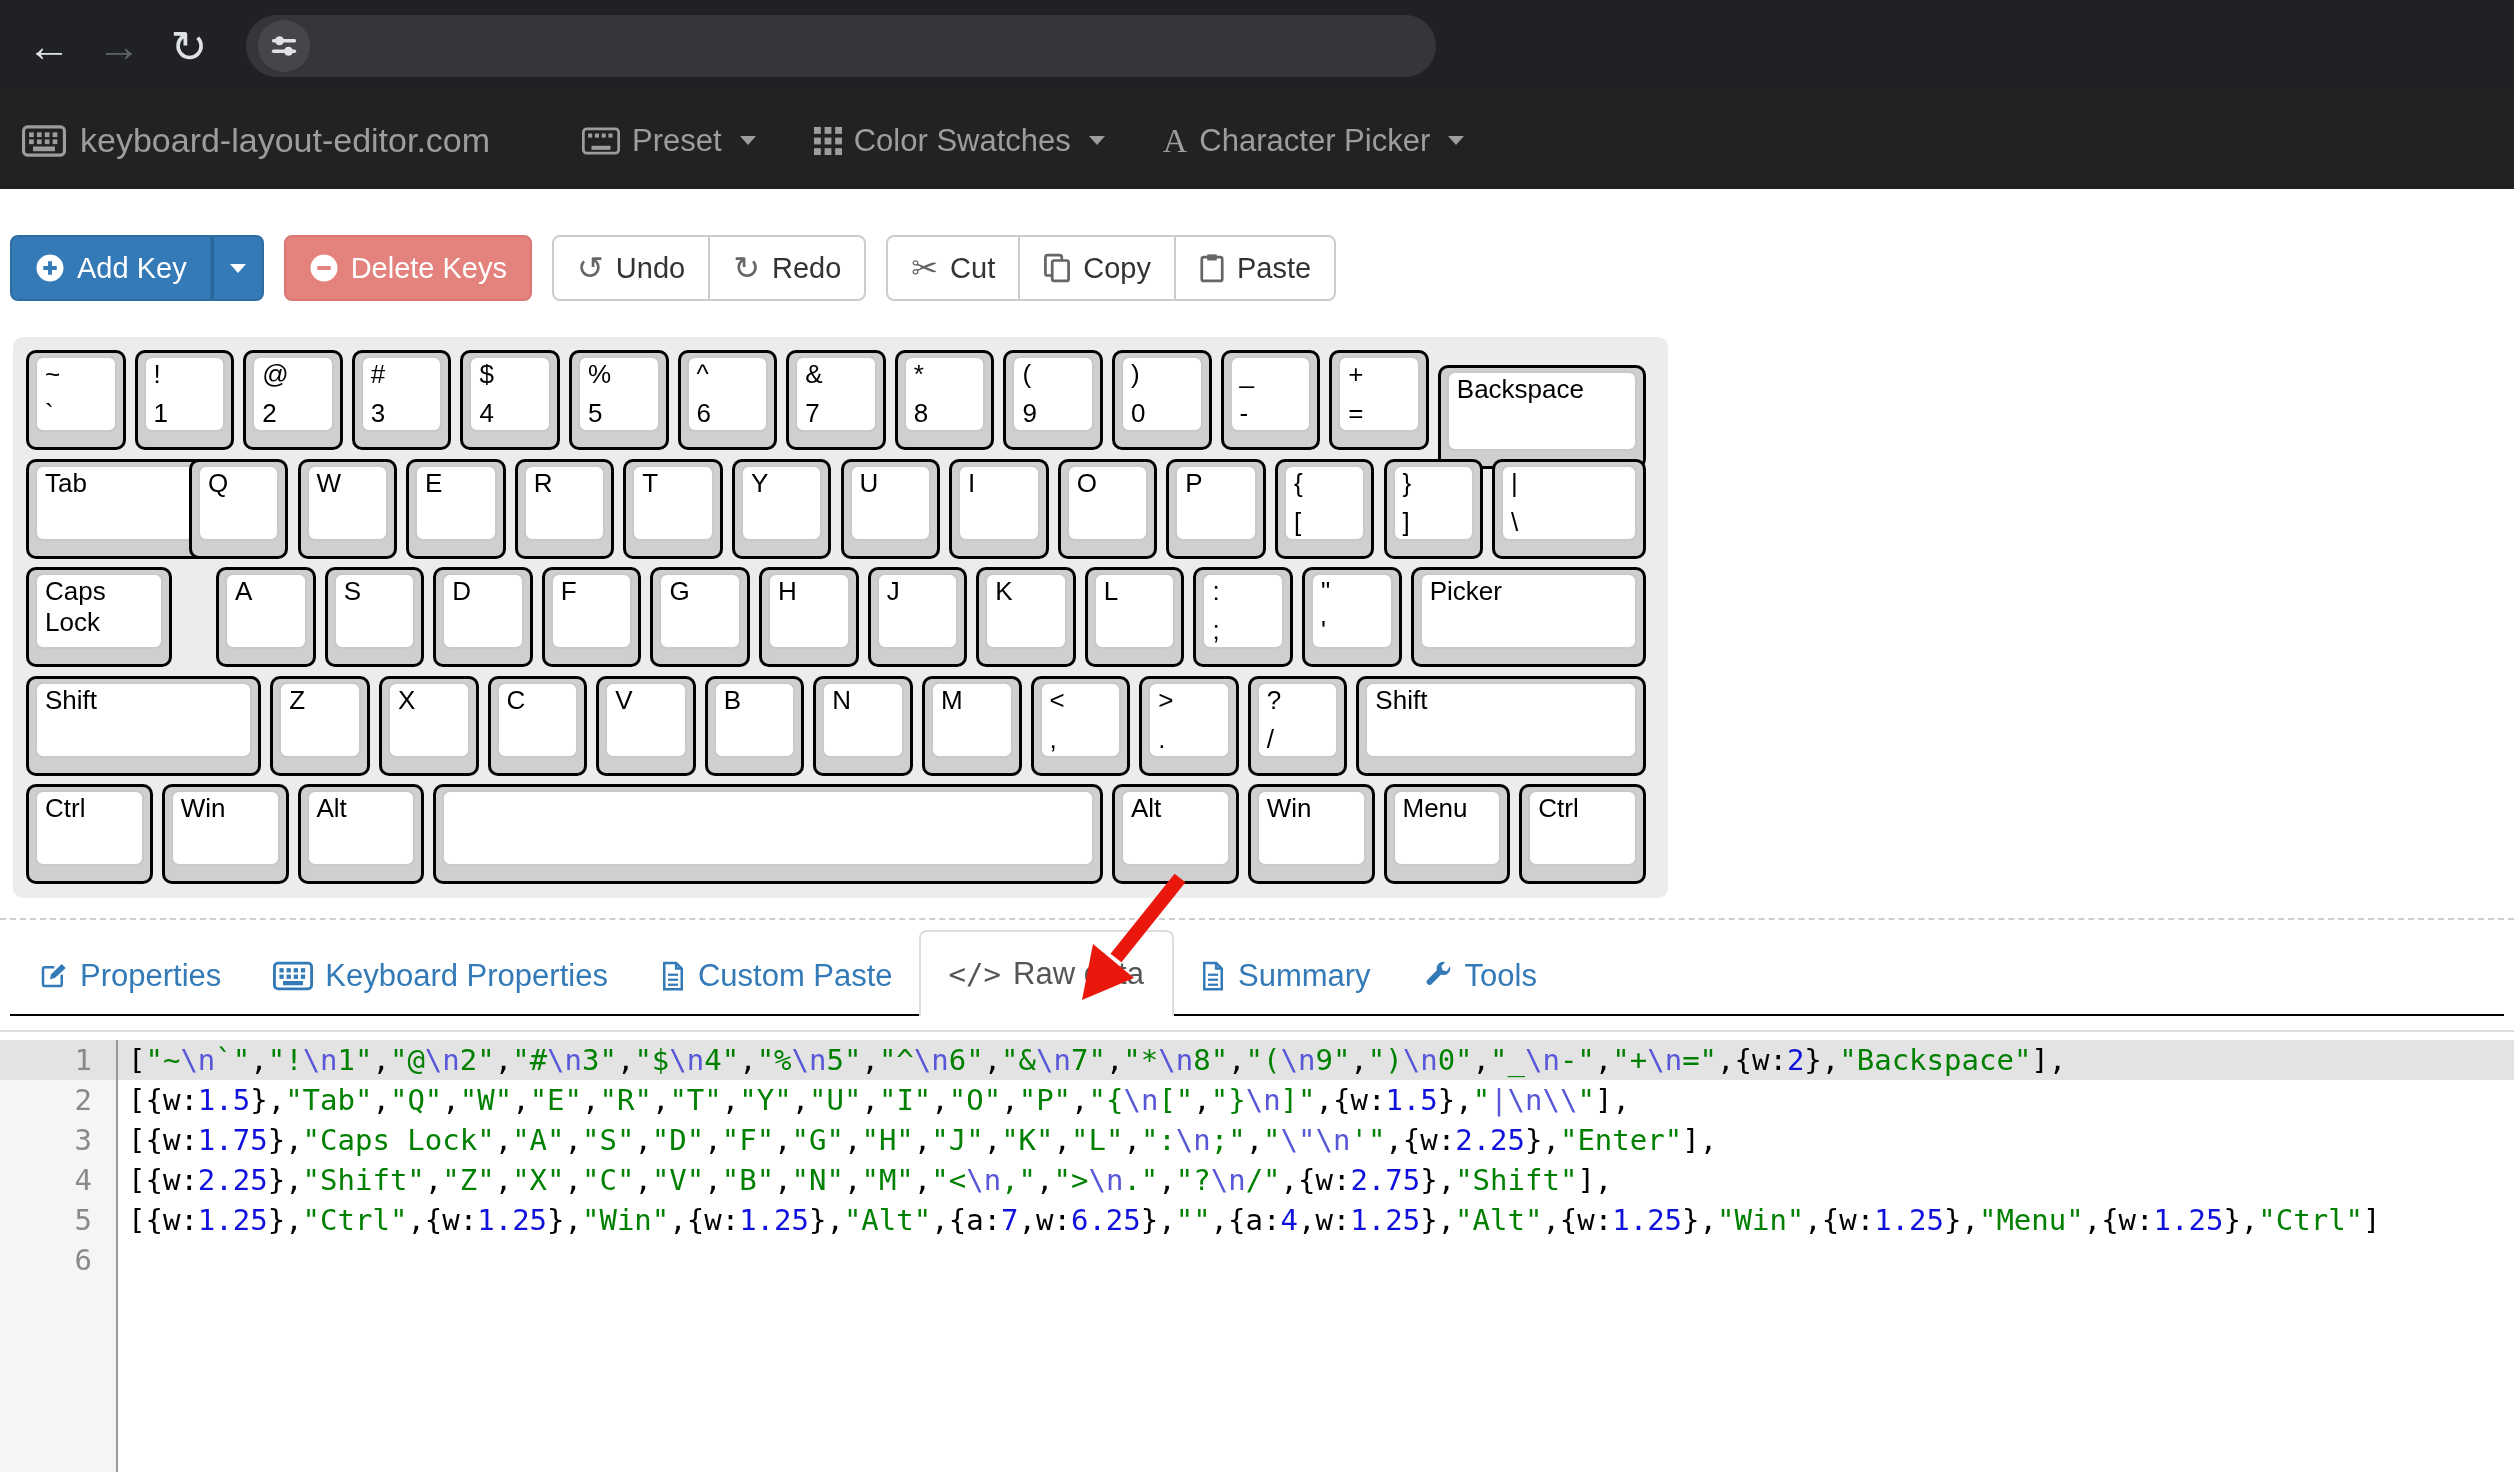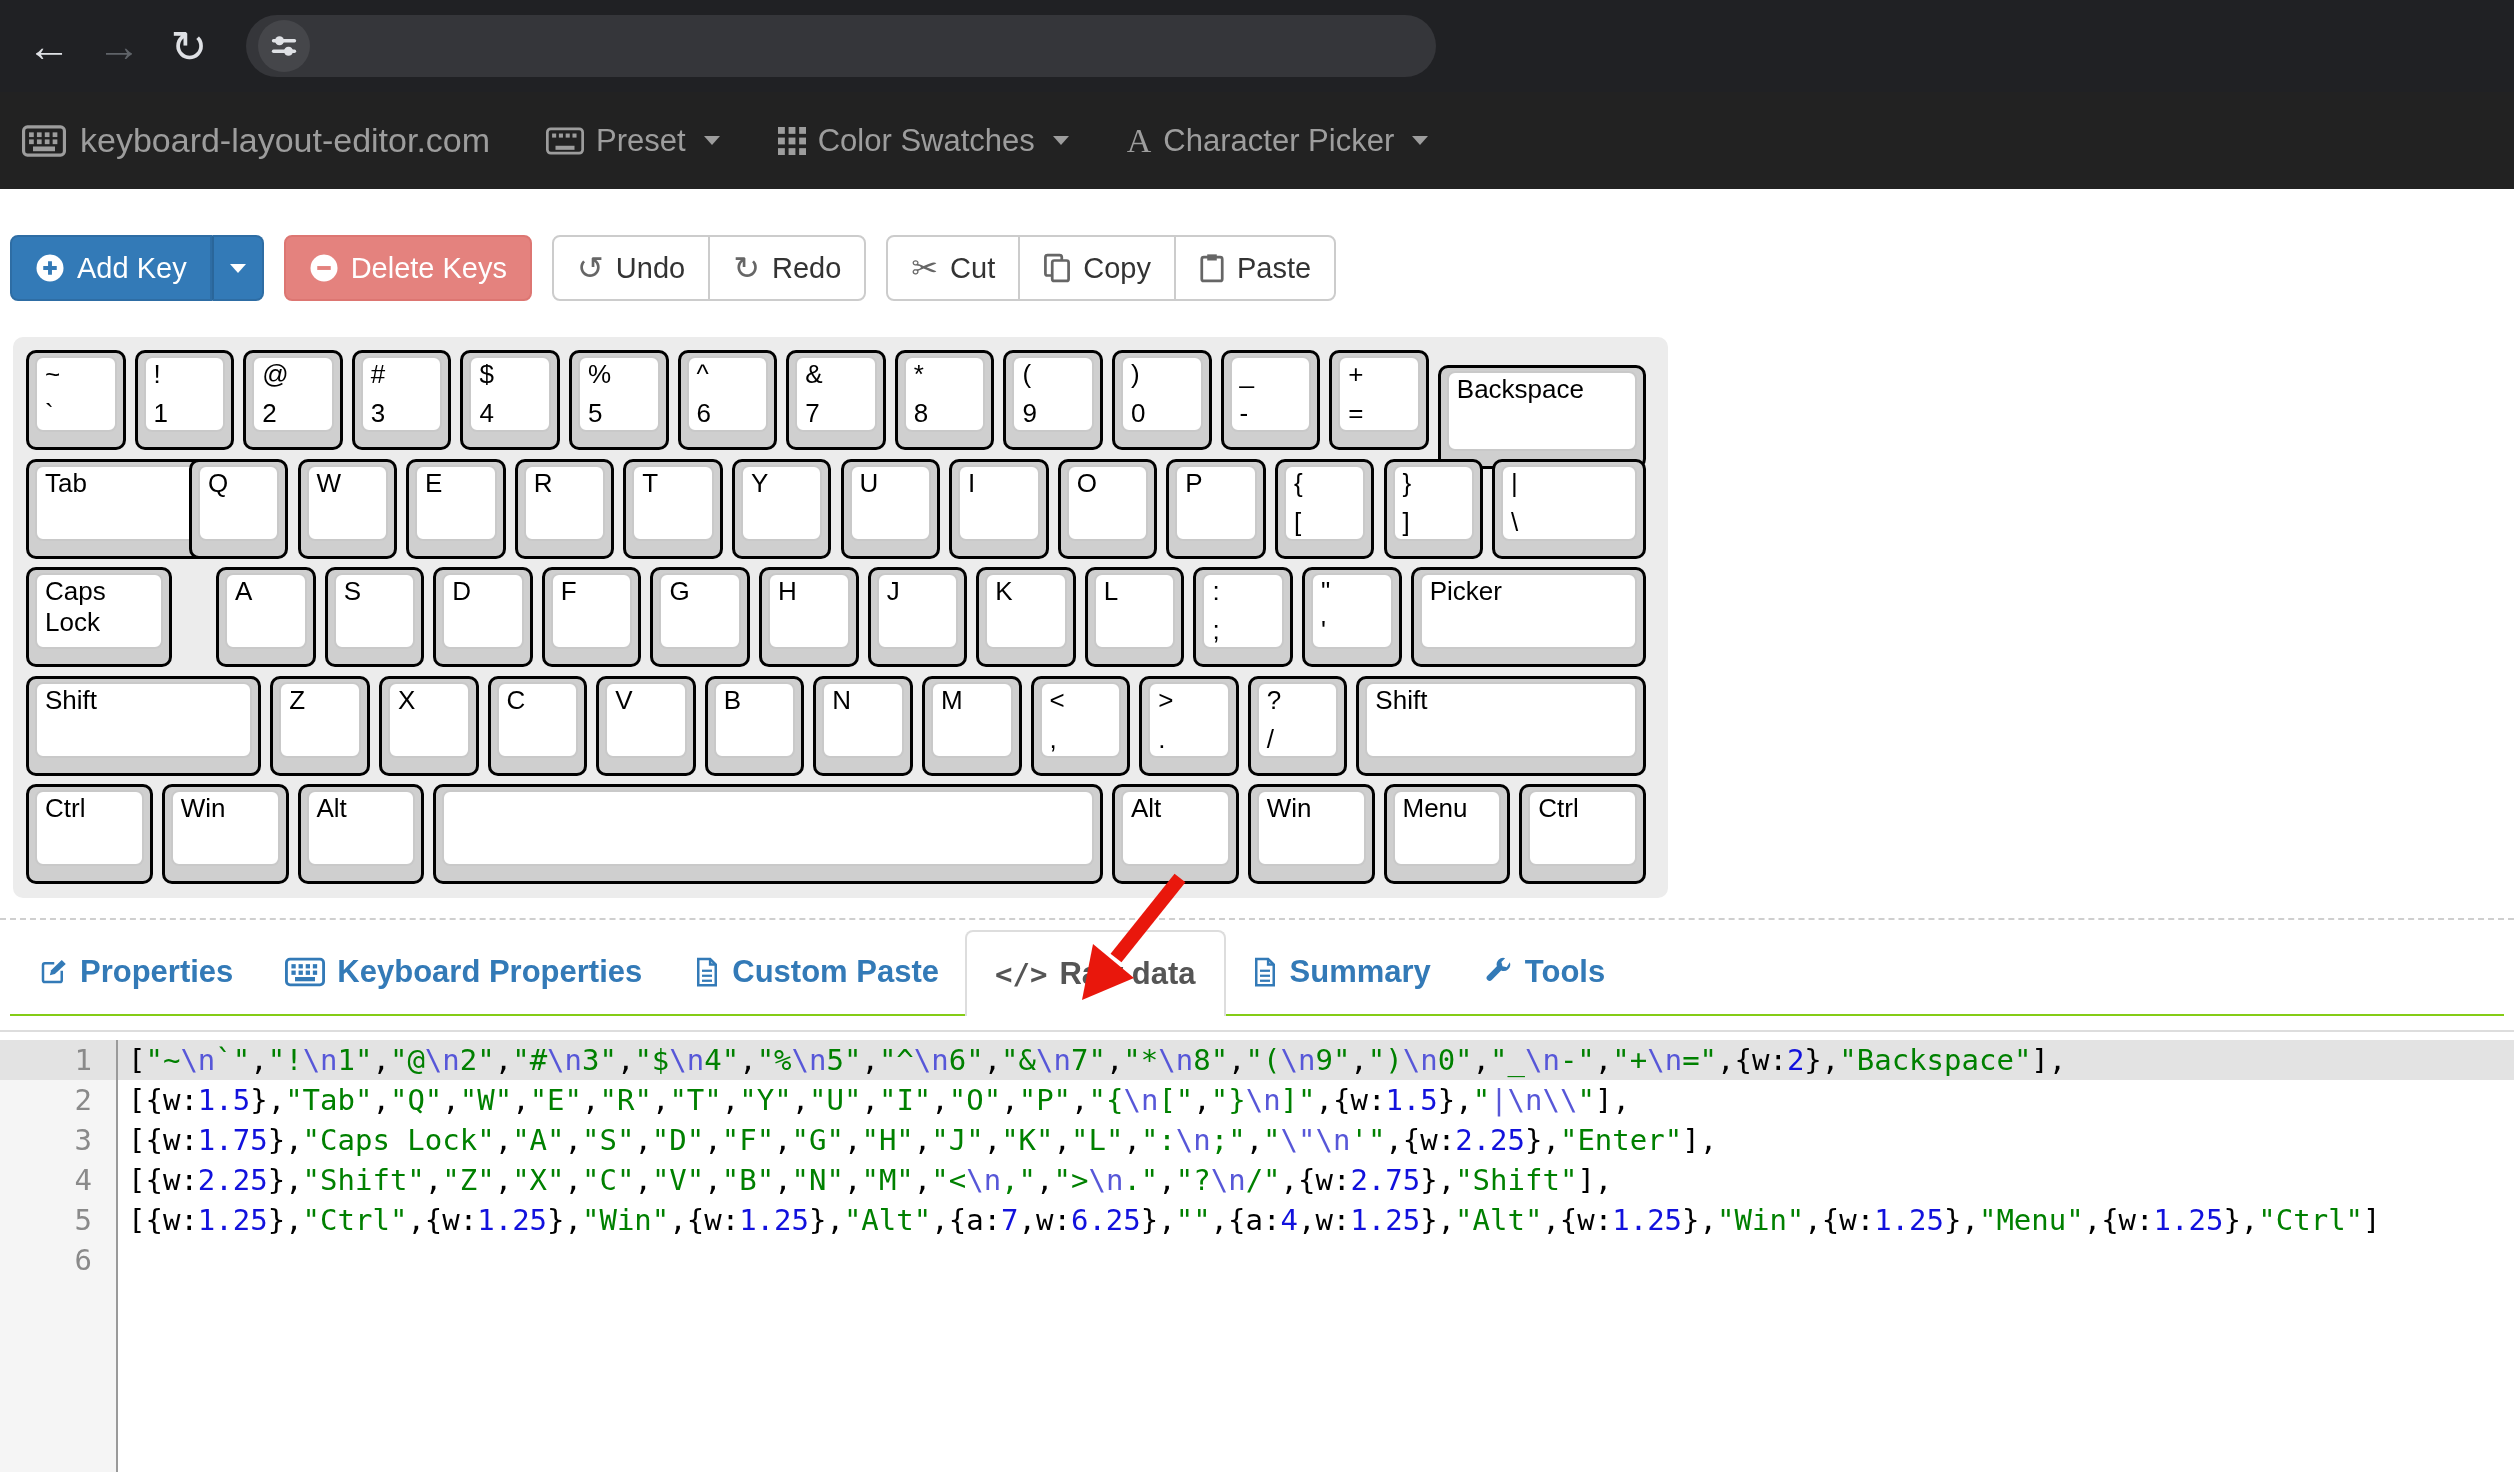"Preset" .nav-item.m1 { margin-left: 56px -> 92px }
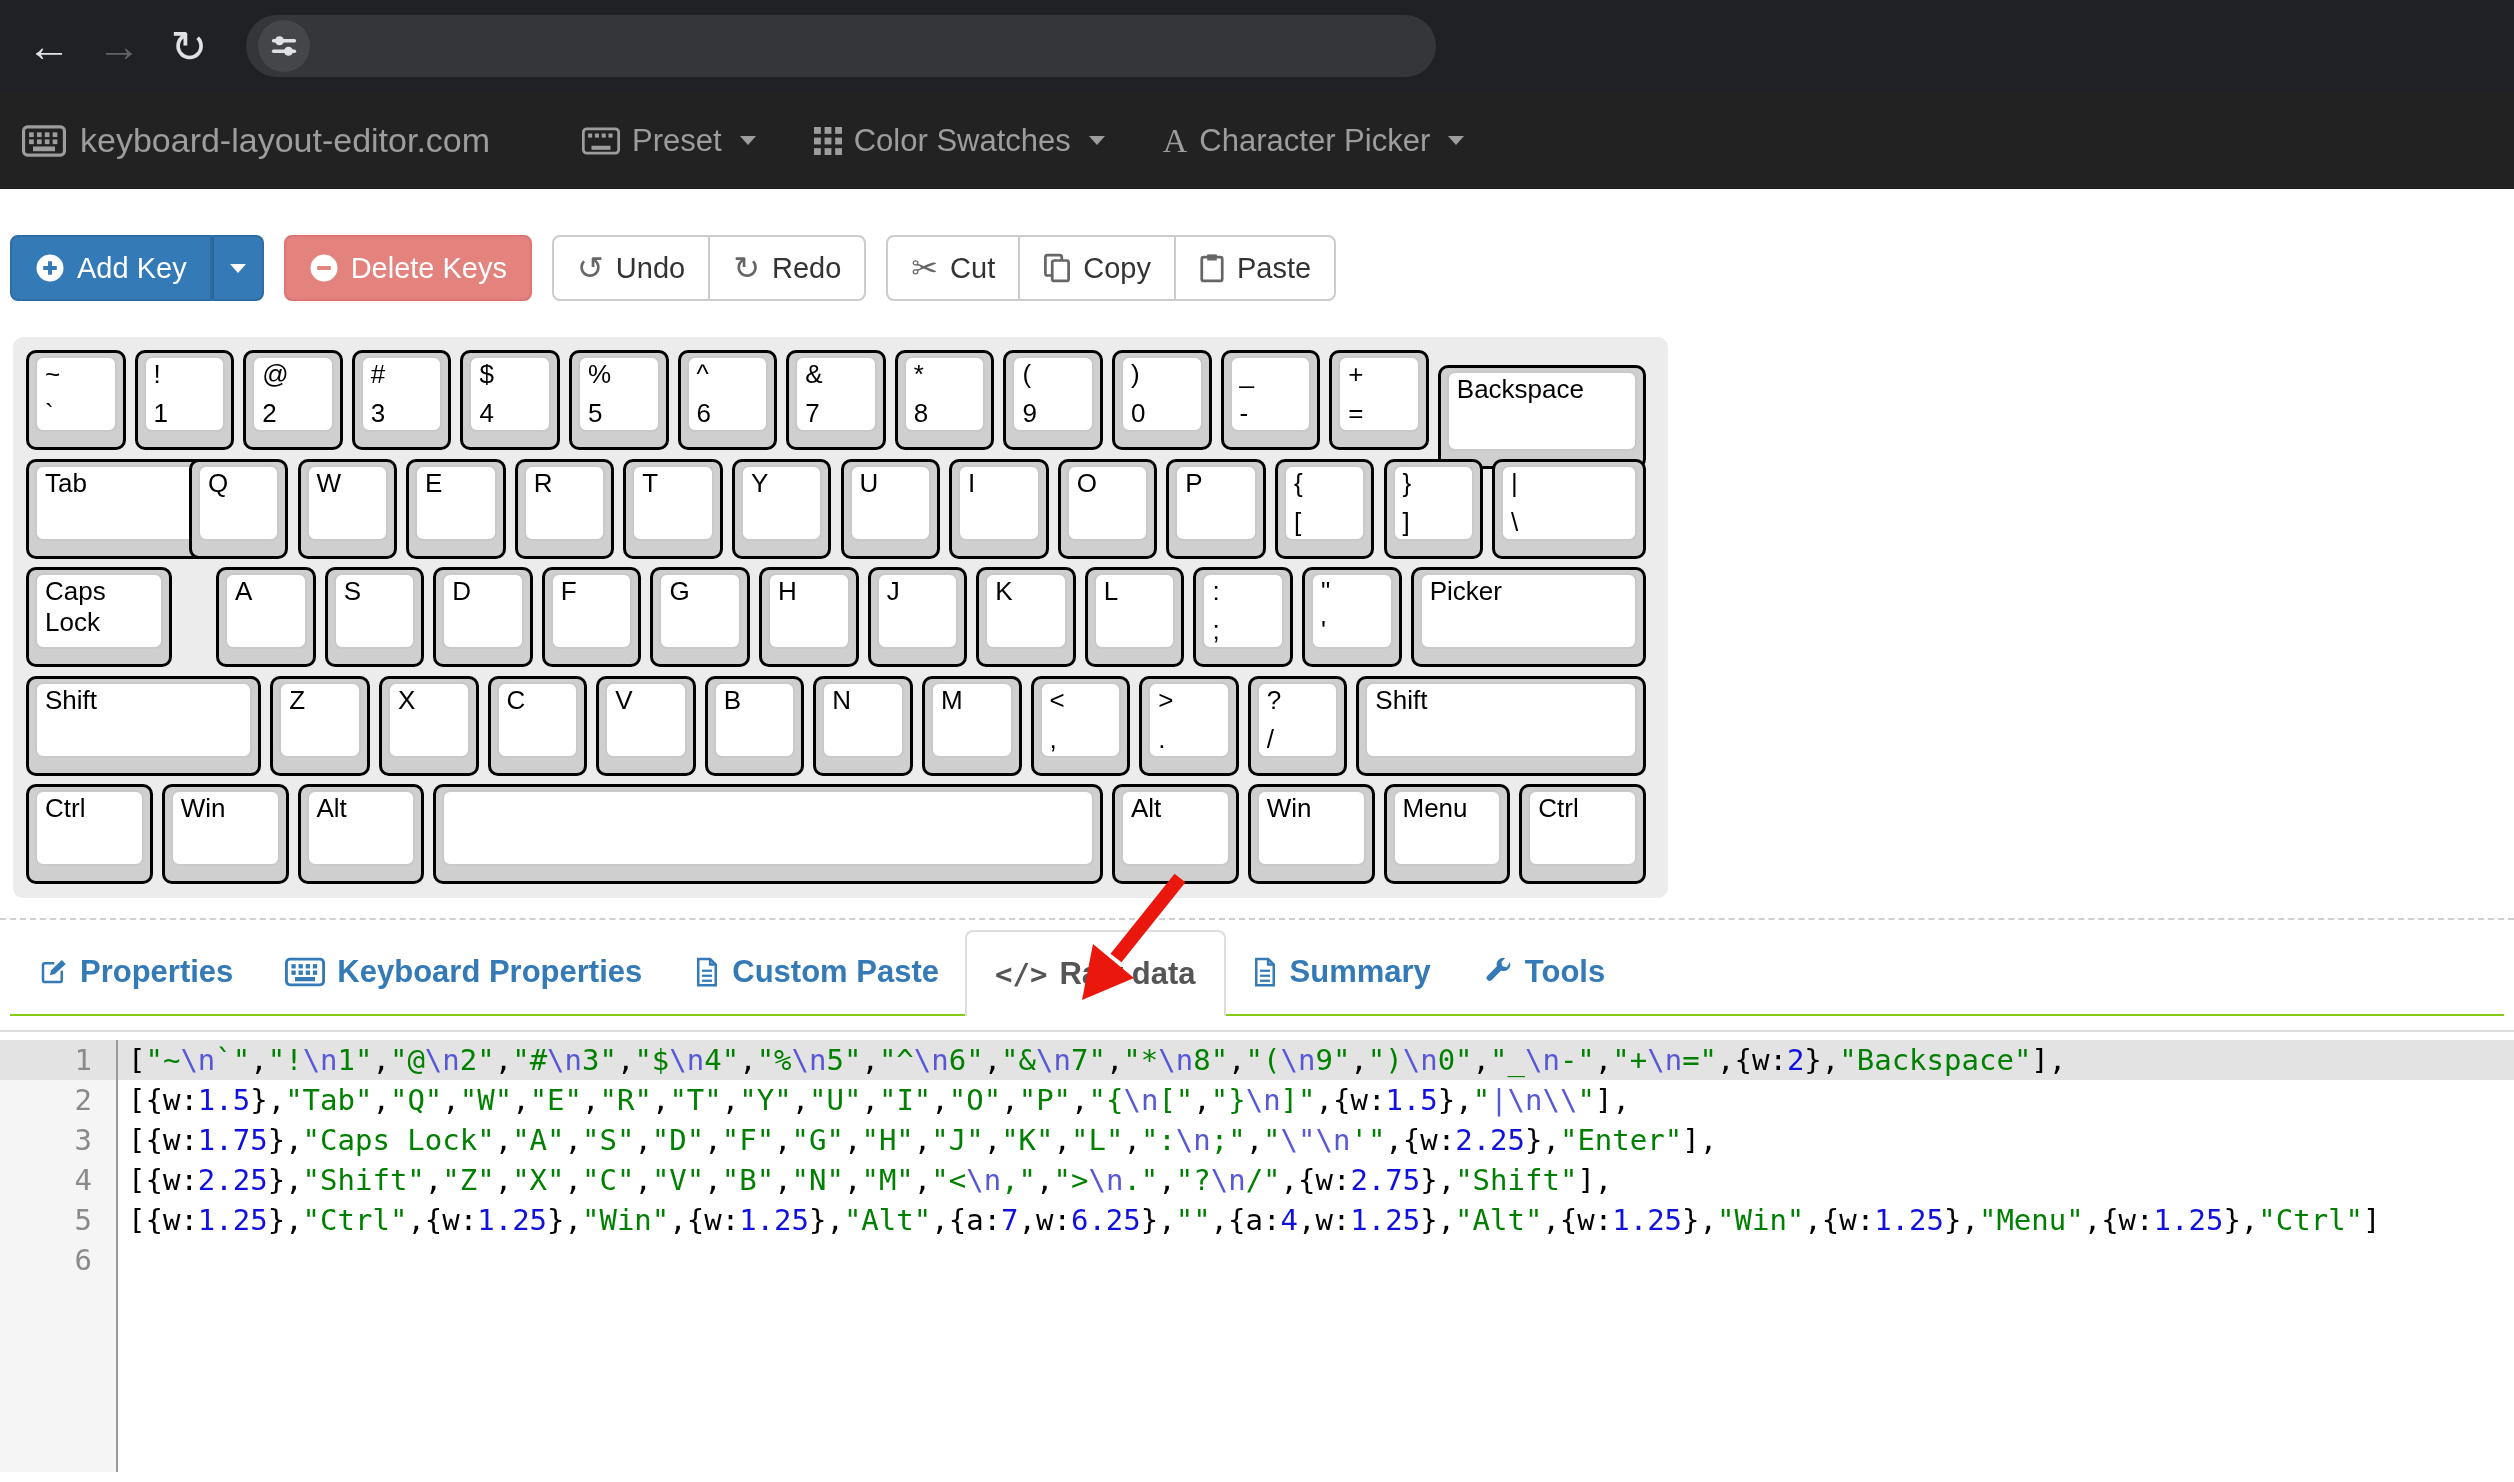"Properties" .tabs { align-items: center -> flex-end; border-bottom: 2px solid #84cc16 -> 2px solid #000000; font-weight: bold -> none }
